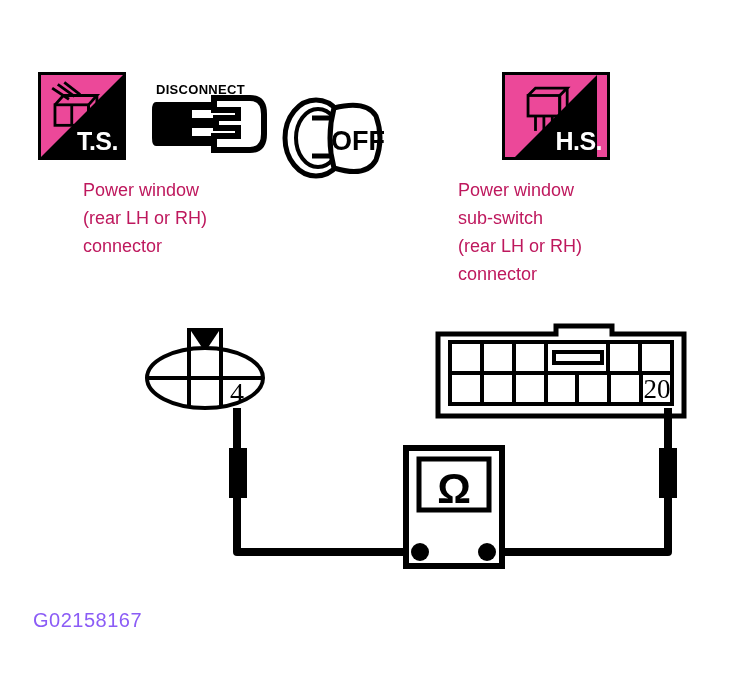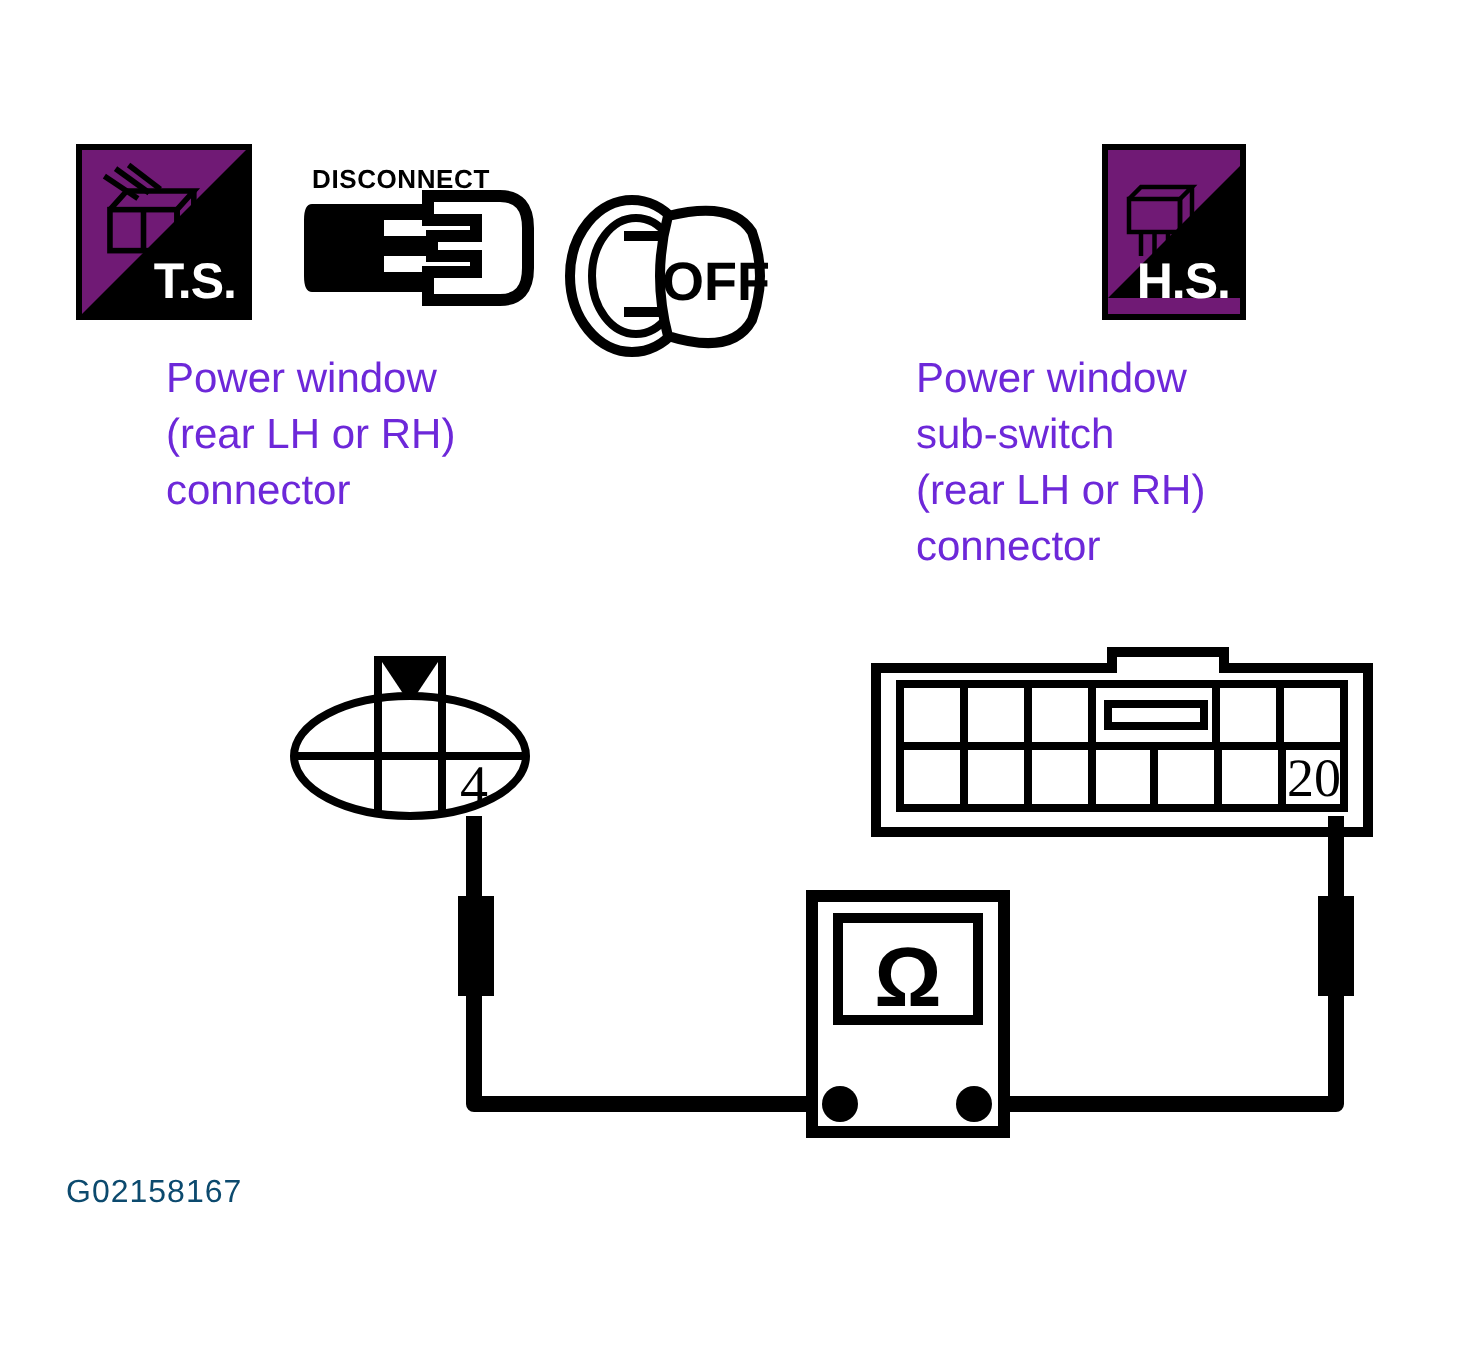"T.S." .badge { background: #701a75 -> #ec4899 }
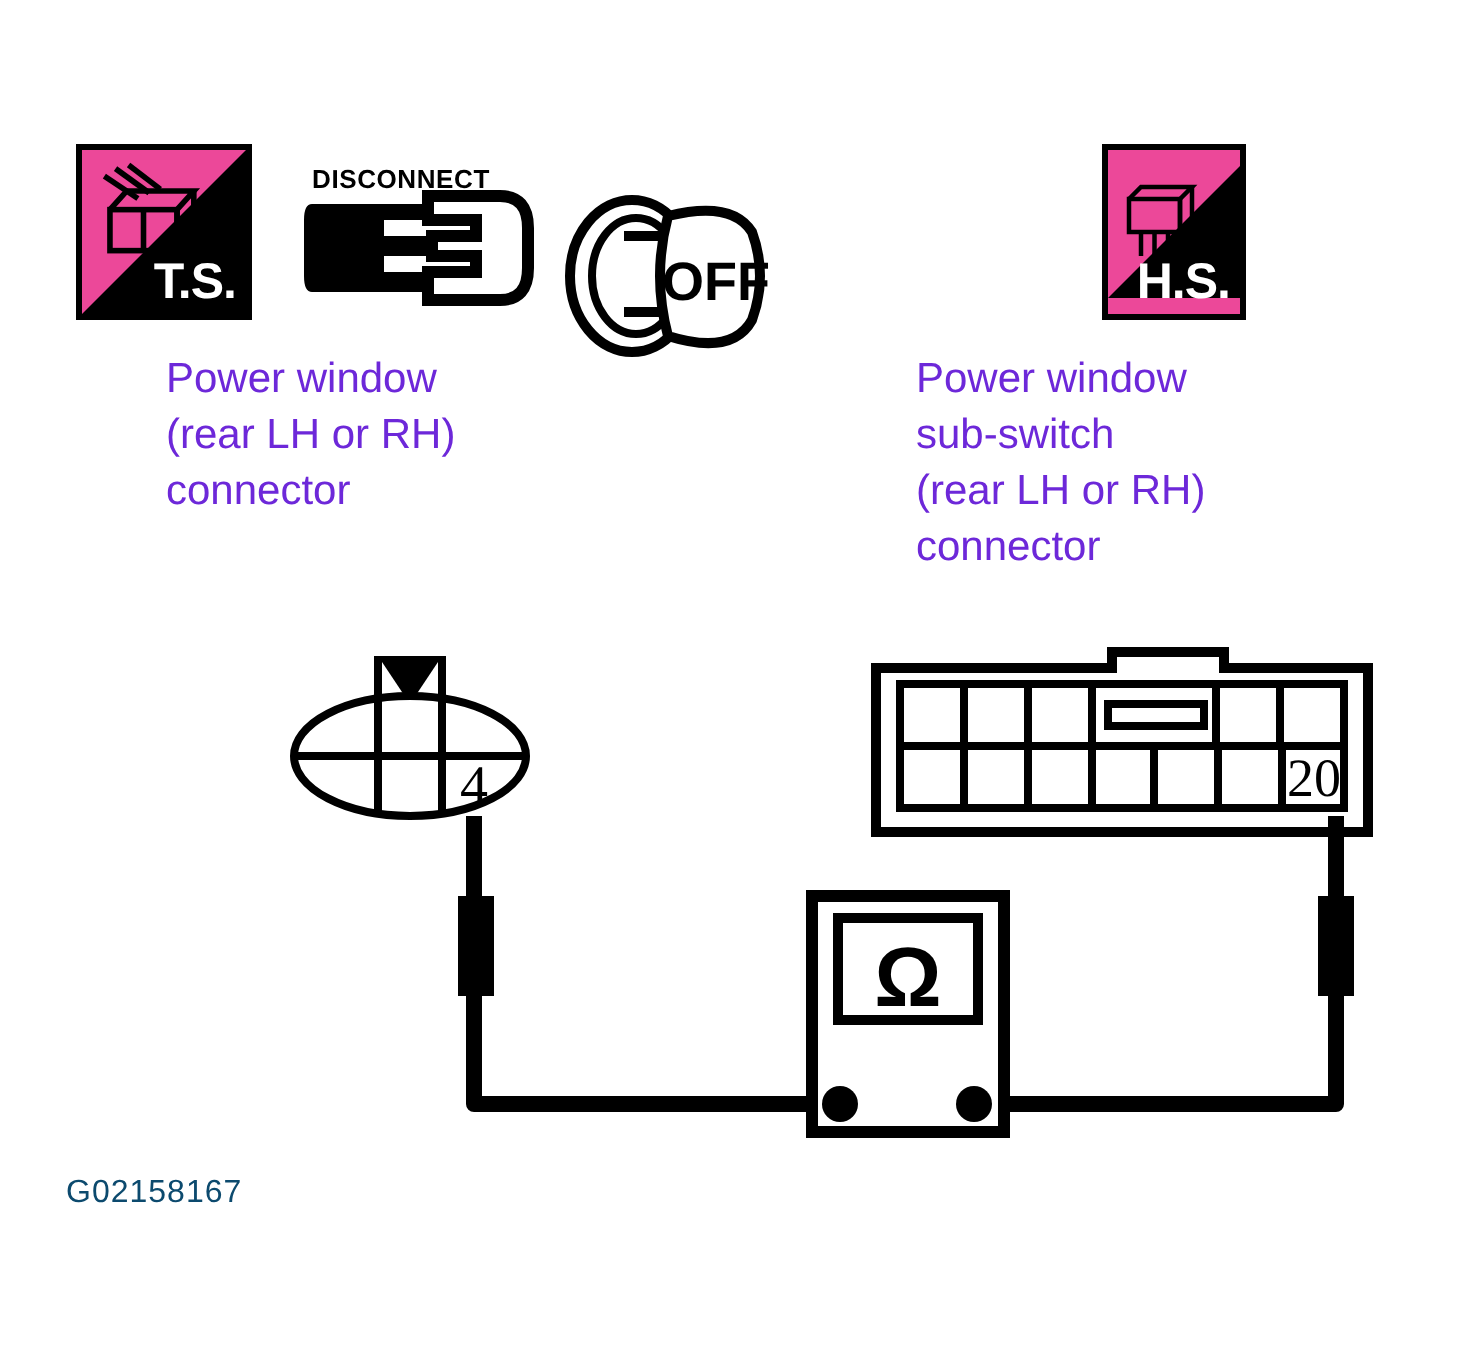"H.S." div.badge { left: 551px -> 502px; width: 72px -> 108px }
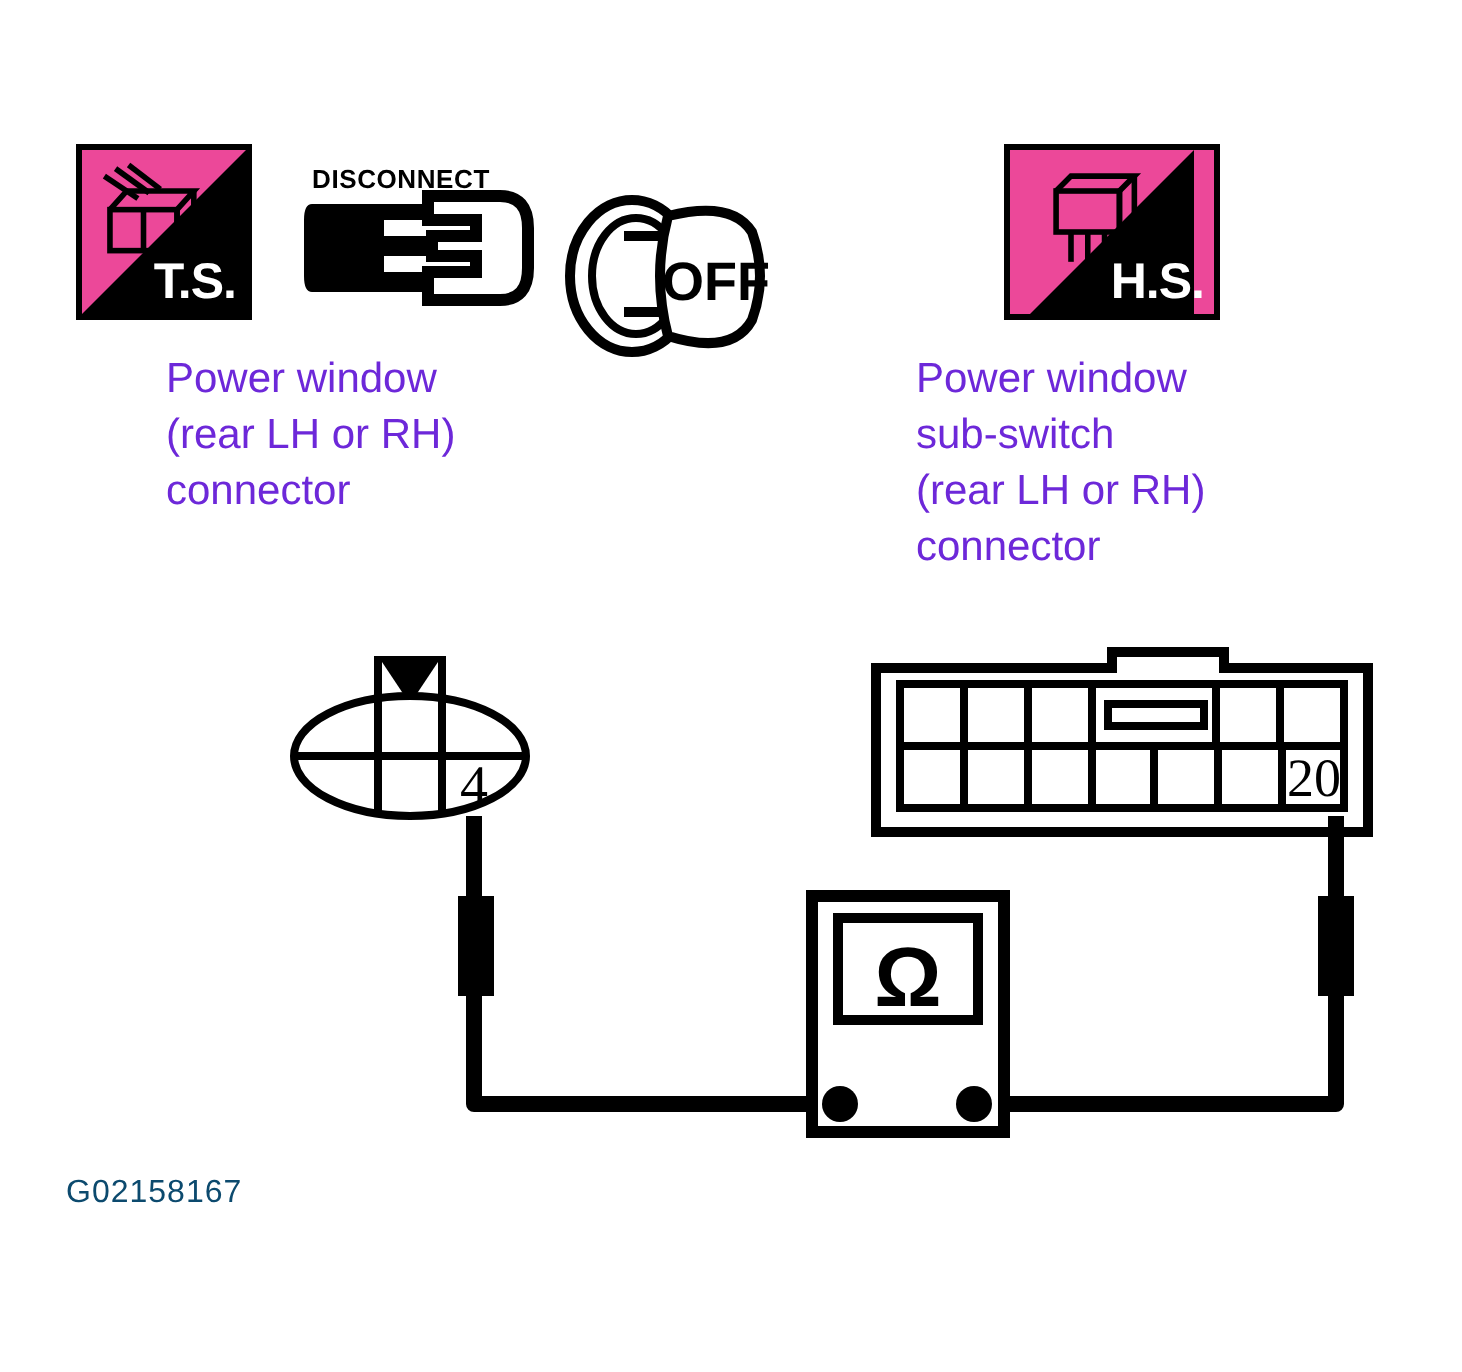"Power window" .label { color: #6d28d9 -> #be185d; font-size: 21px -> 18px }
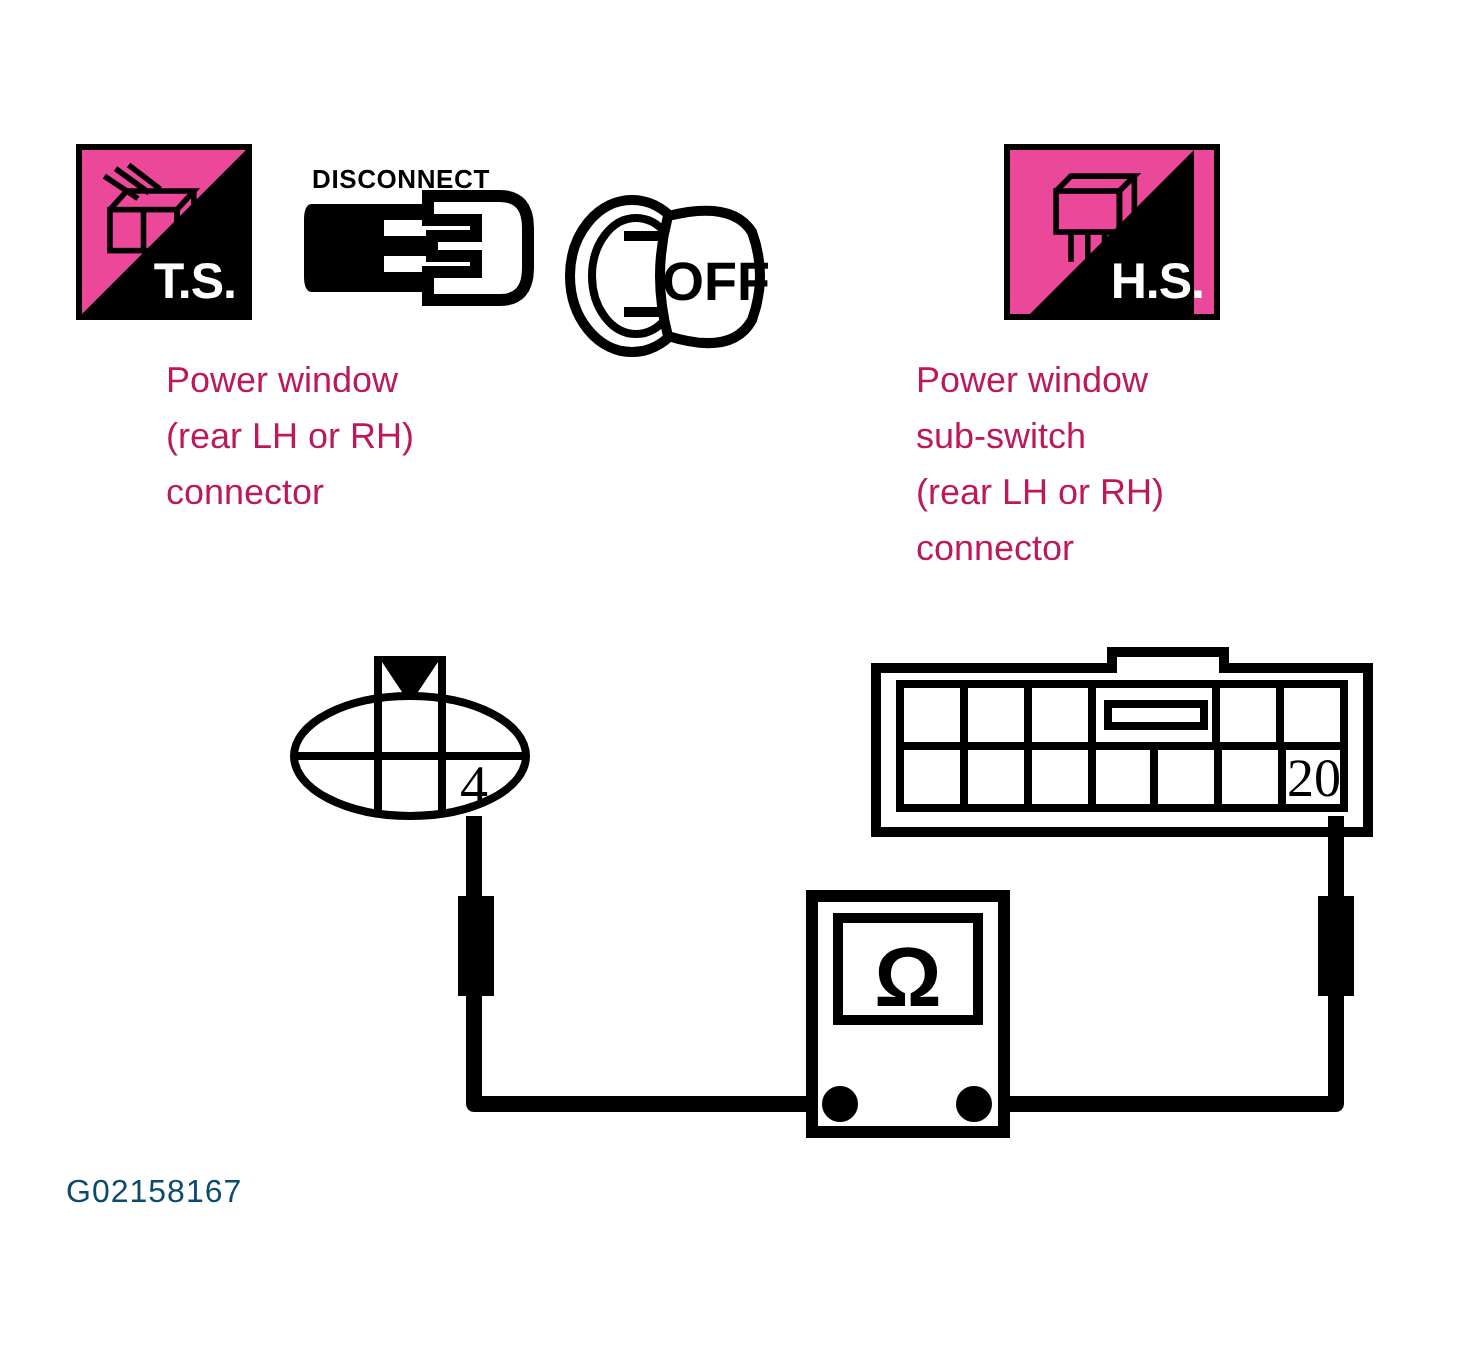"G02158167" .caption { color: #0c4a6e -> #8b5cf6; font-size: 16px -> 20px; margin-top: none -> 21px }
